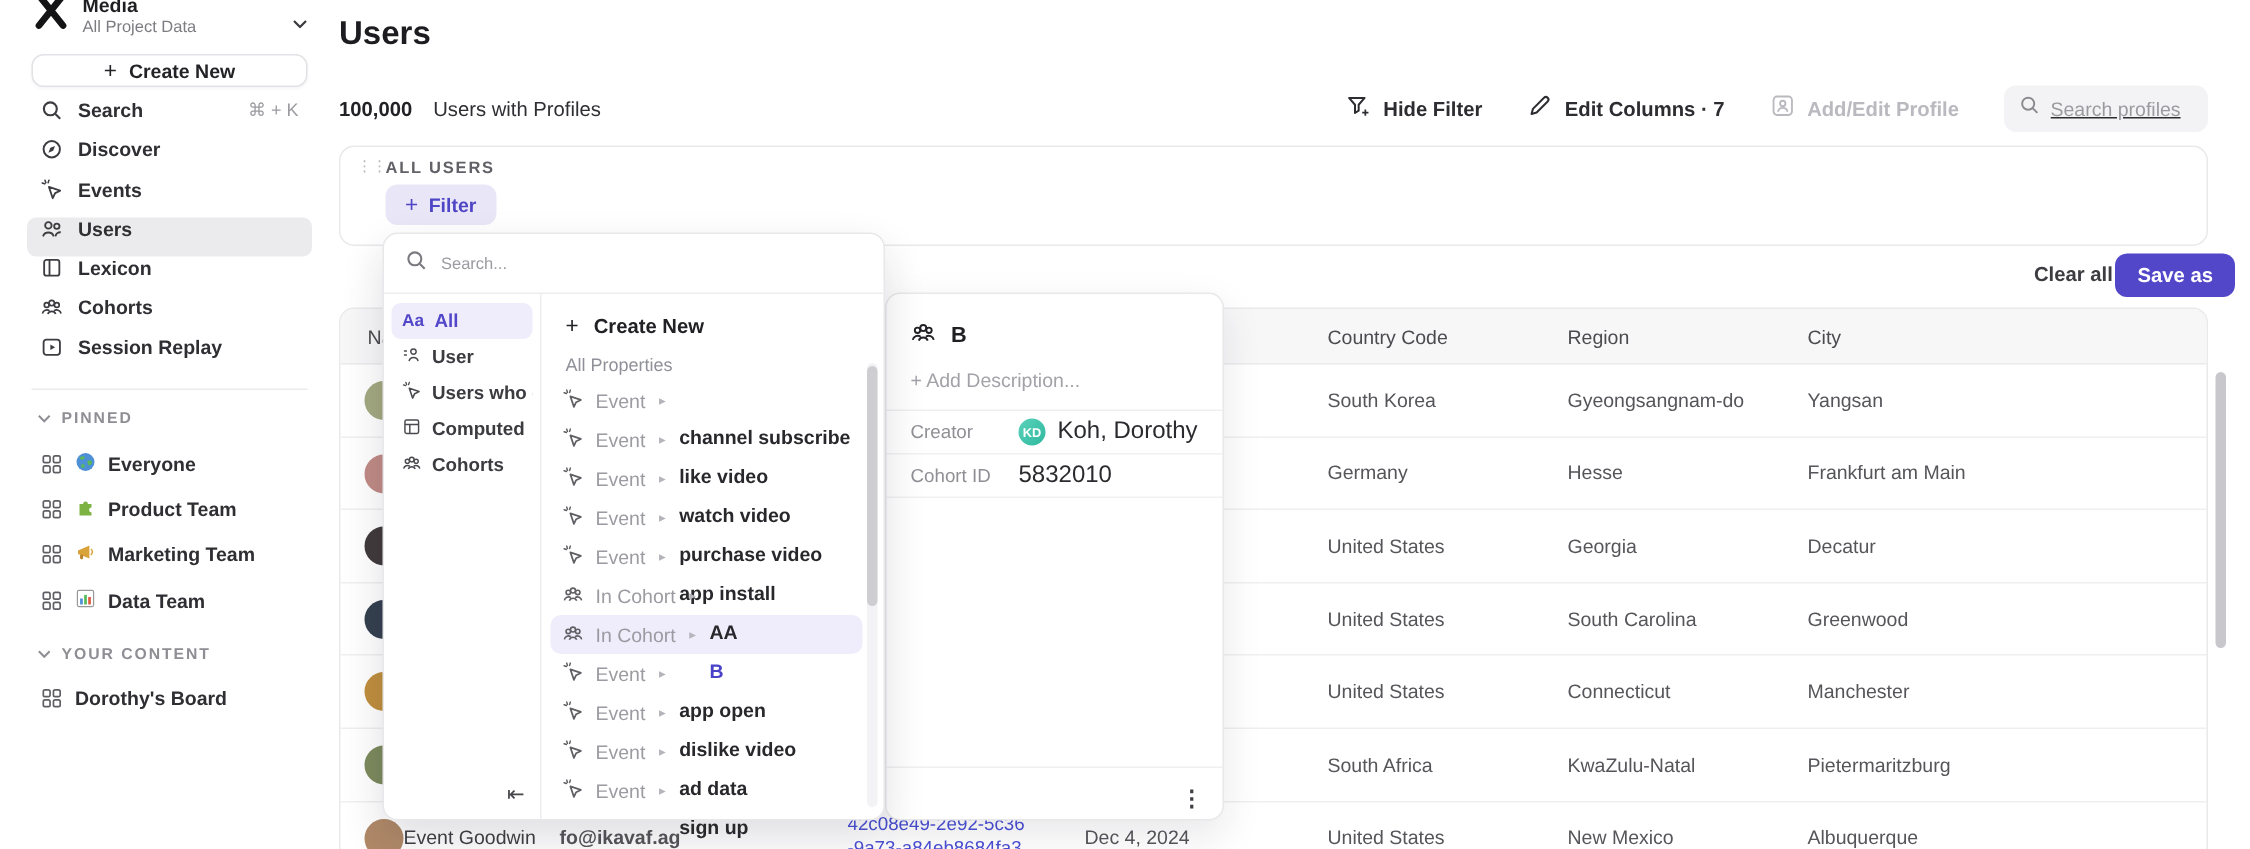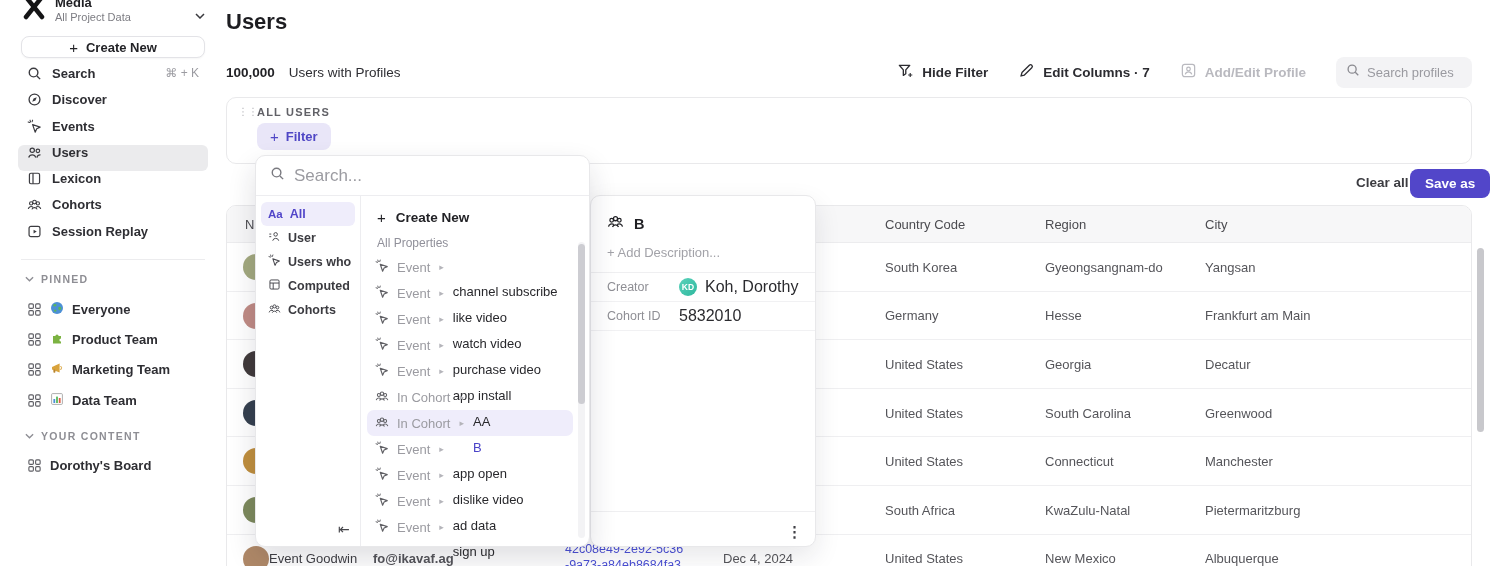"Search profiles" .searchbox { text-decoration: none -> underline }
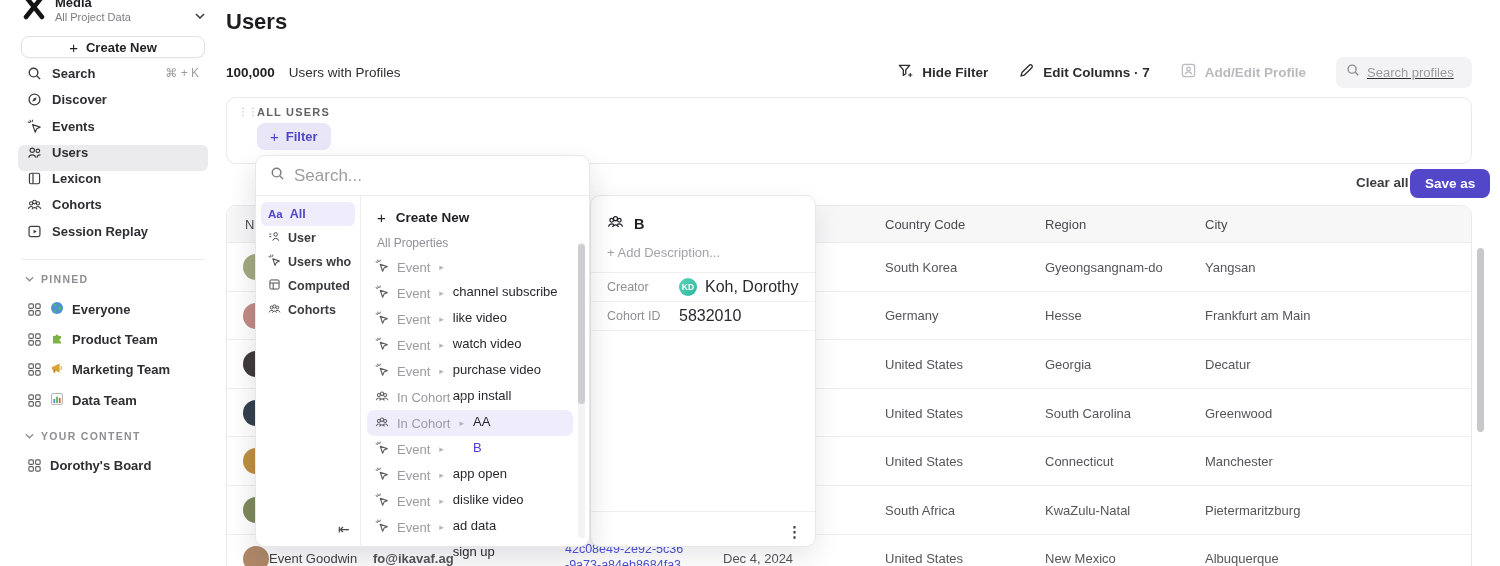"Search..." .dsearch input { font-size: 17px -> 11px }
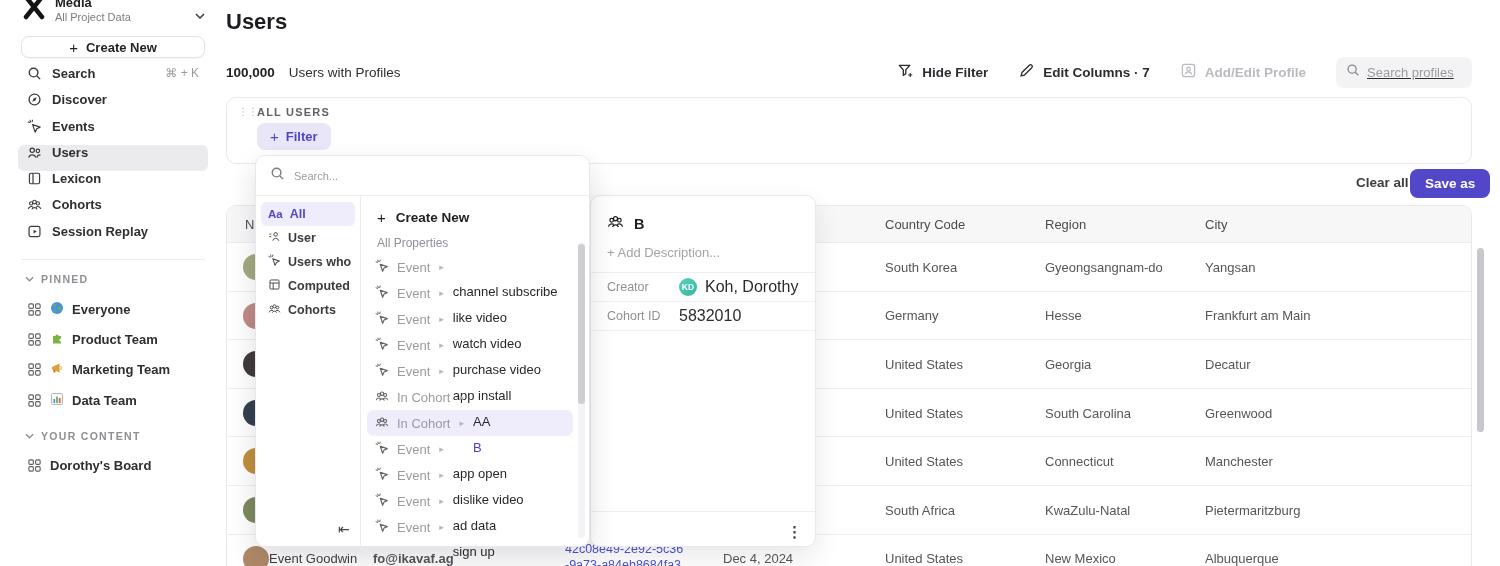"channel subscribe" .ditem .nm { font-weight: 400 -> 700 }
